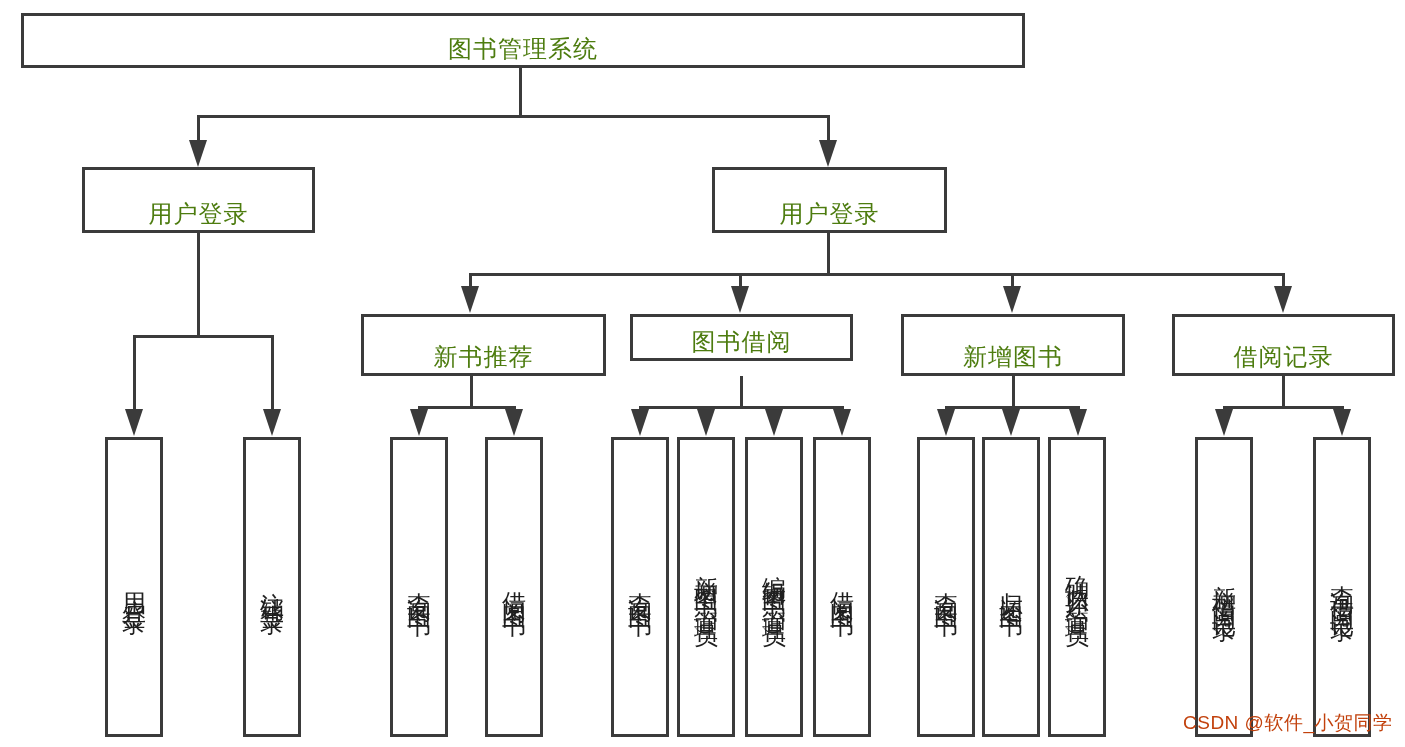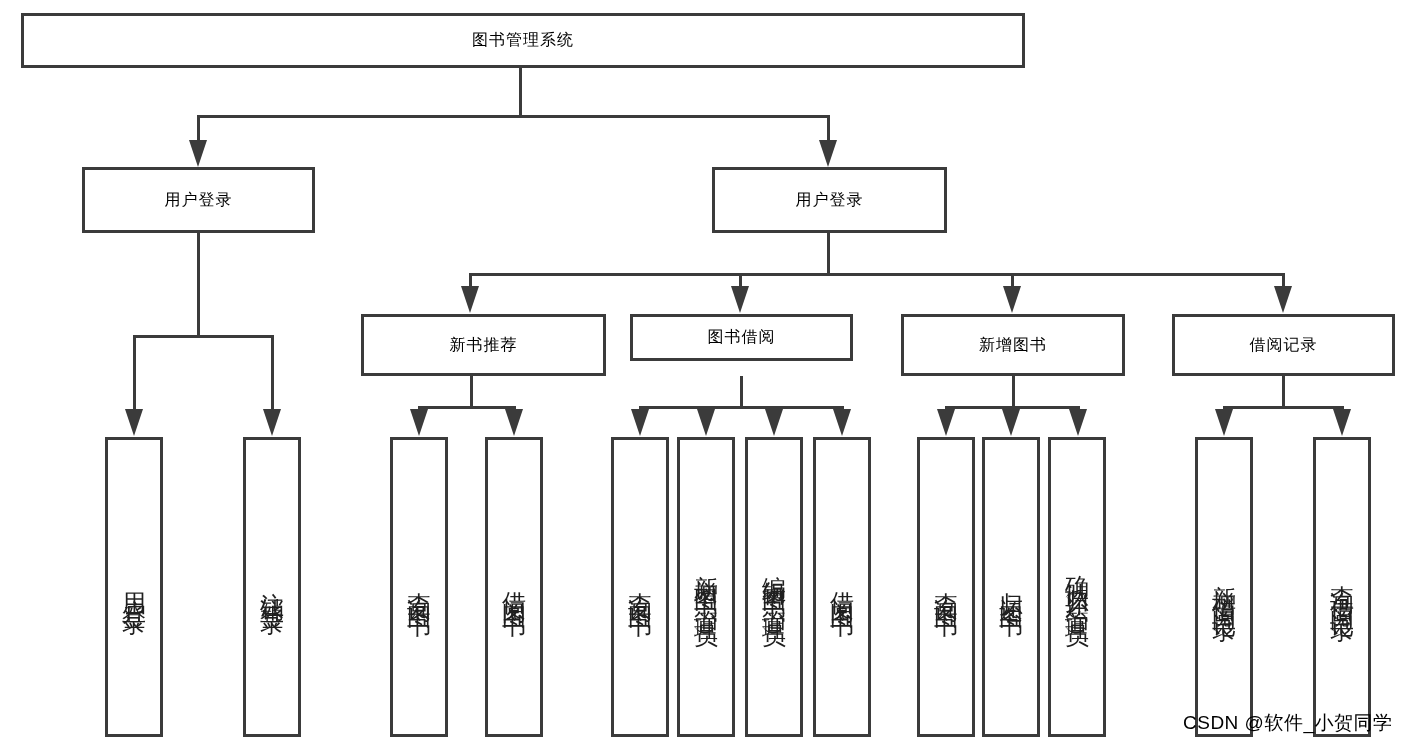"图书管理系统" .hbox { align-items: center -> flex-end; color: #000000 -> #4d7c0f; font-size: 16px -> 24px }
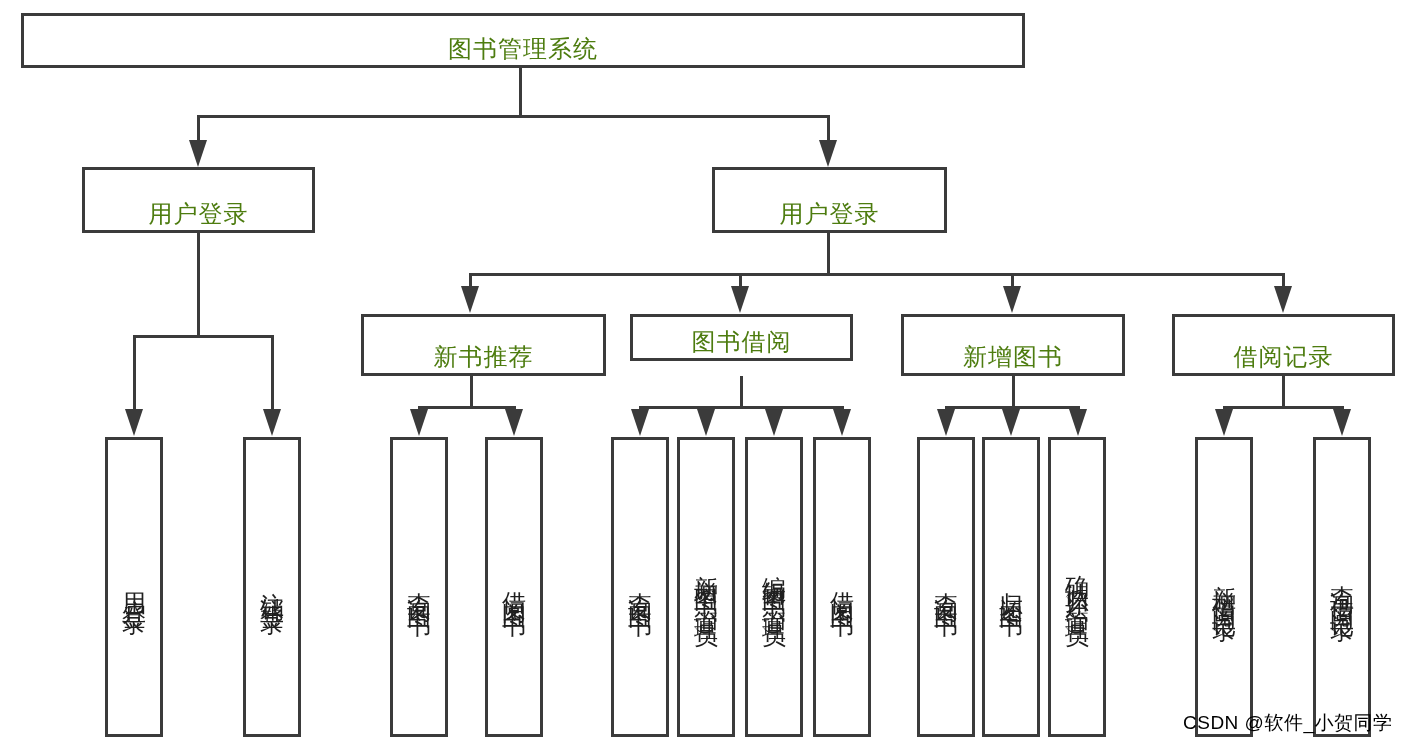"CSDN @软件_小贺同学" .watermark { color: #000000 -> #c2410c }
